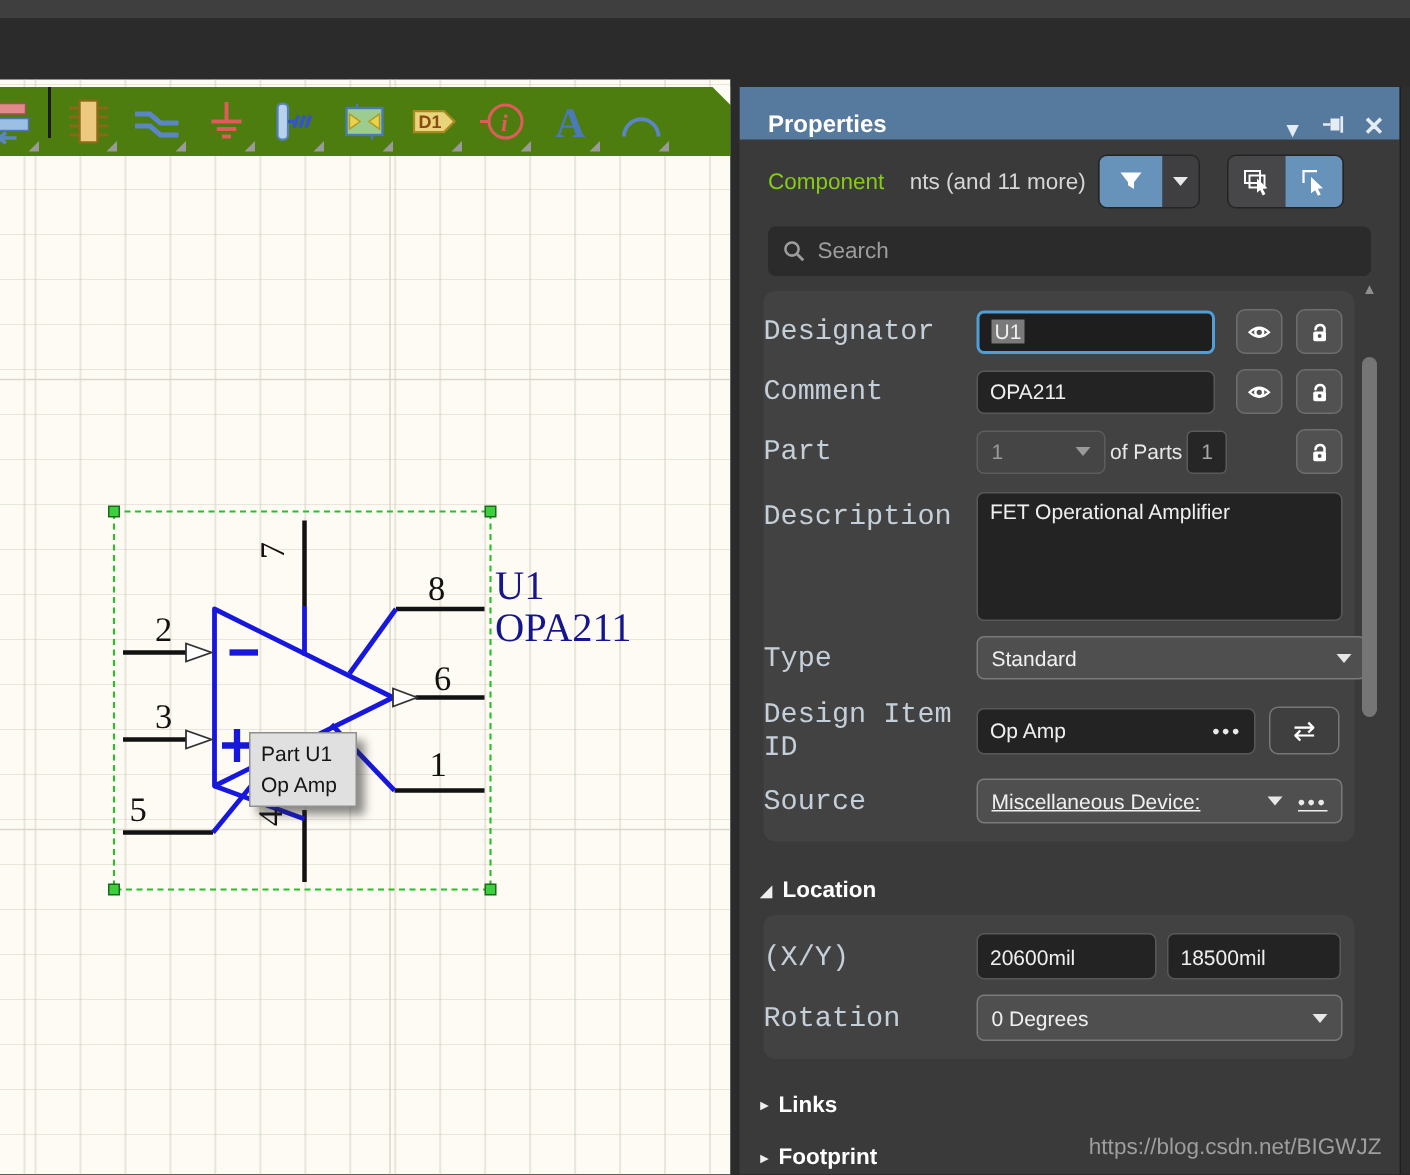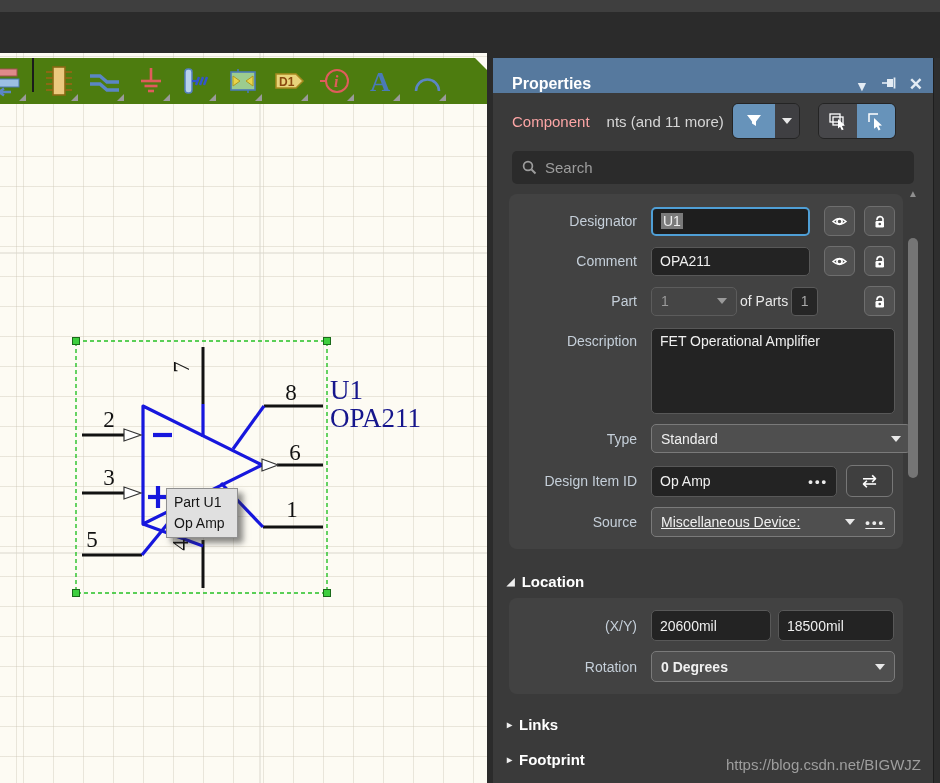"Component" #component-label { color: #fca5a5 -> #84cc16 }
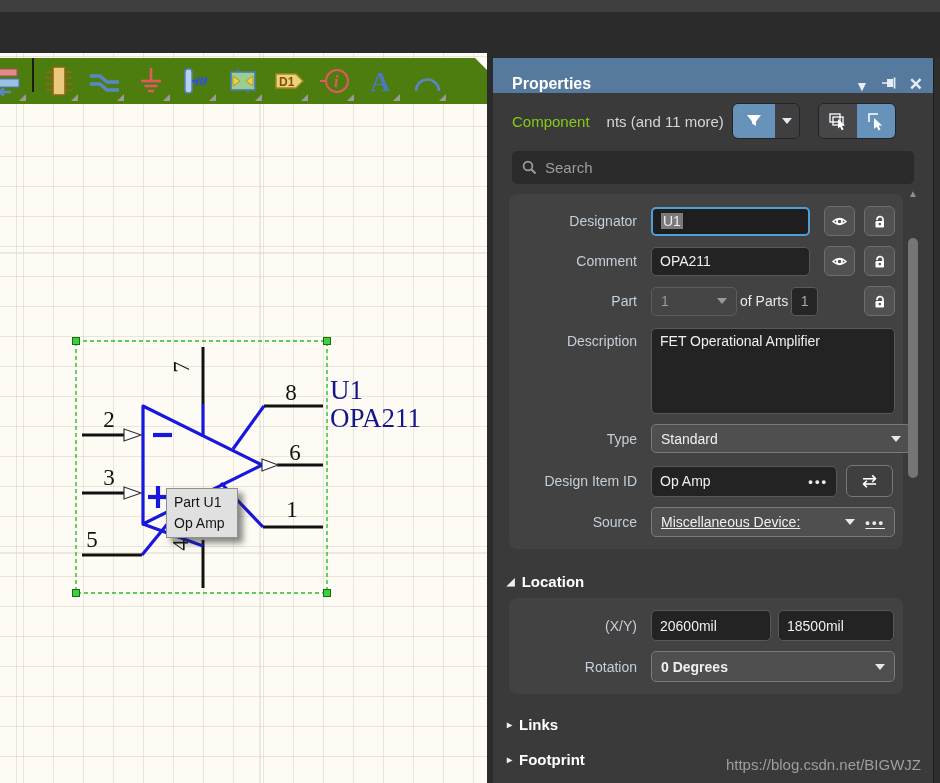"Designator" .row .lab { font-family: none -> Liberation Mono, monospace; font-size: 14px -> 19px; text-align: right -> none }
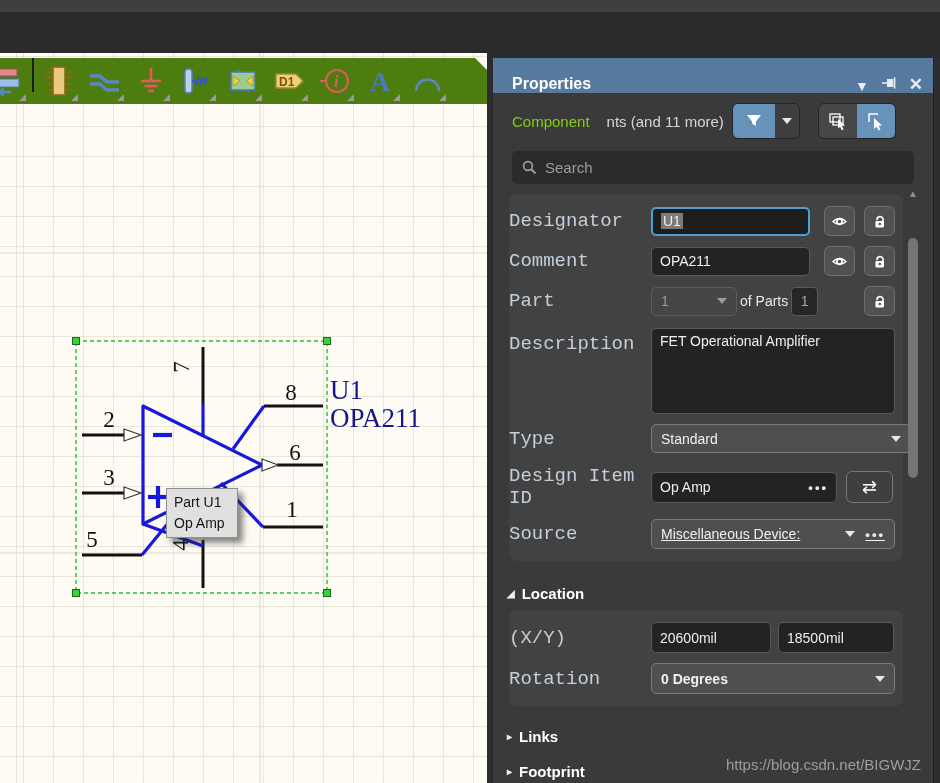"0 Degrees" div.dd { font-weight: bold -> none }
